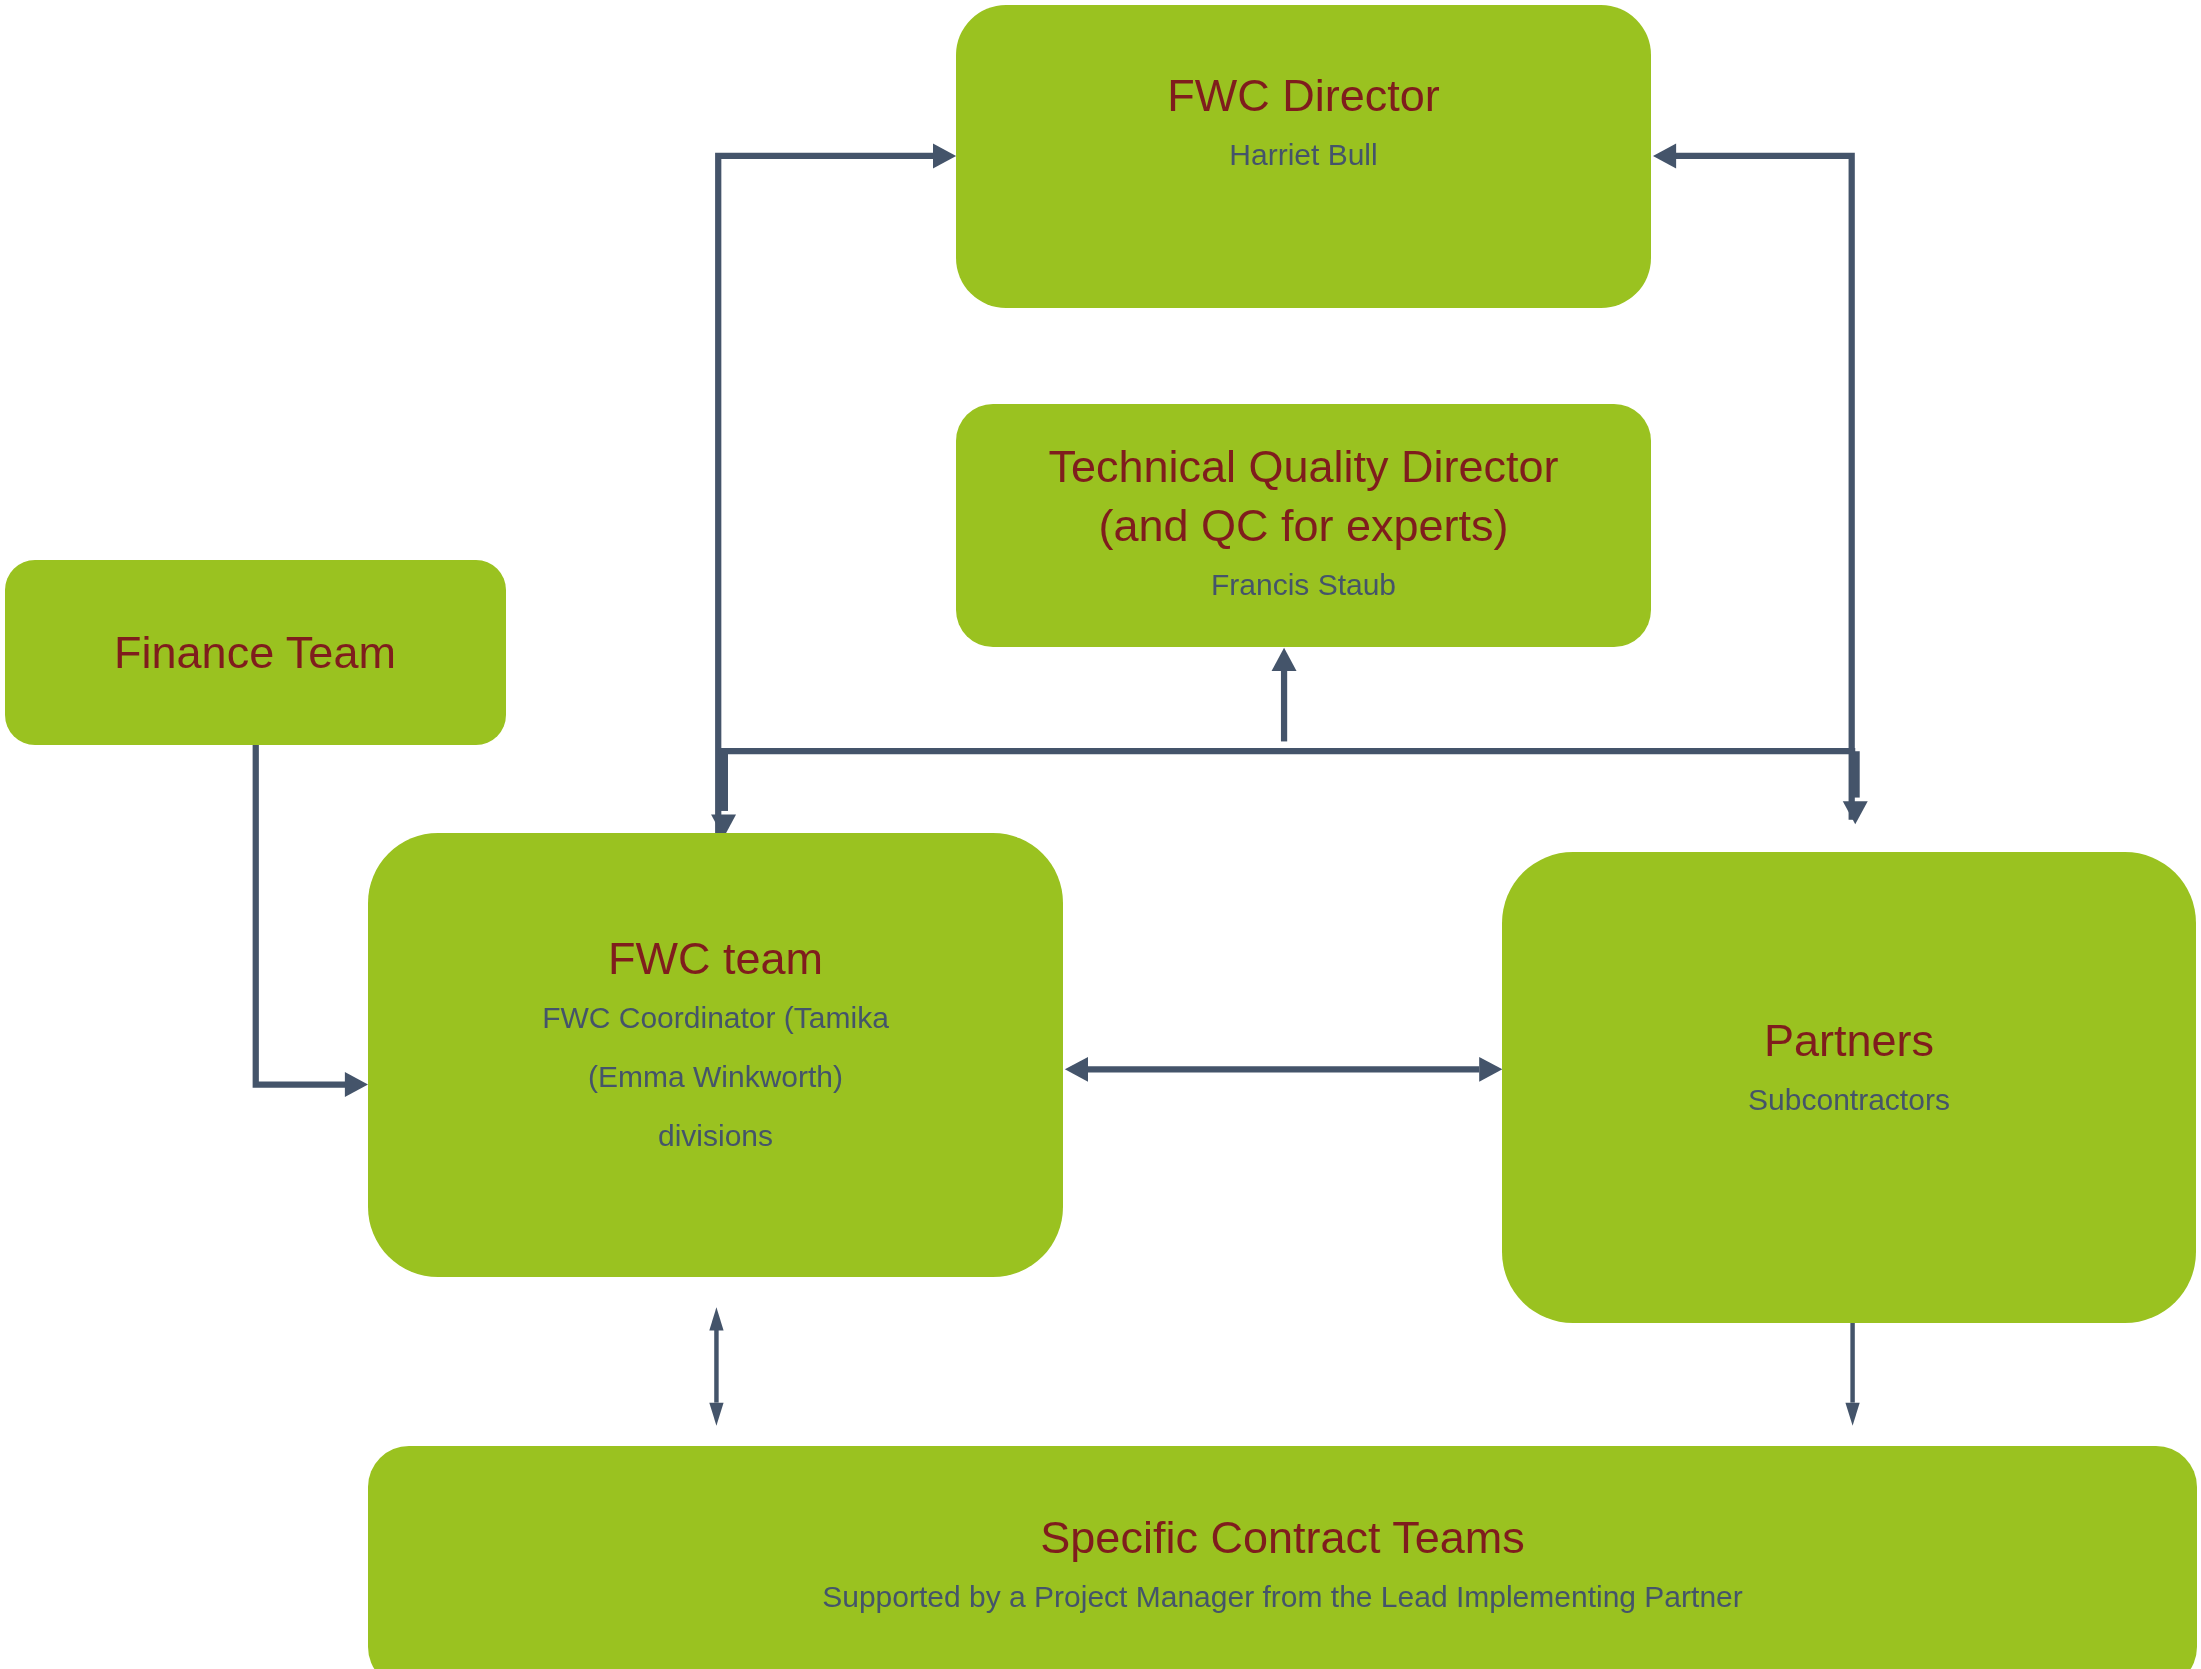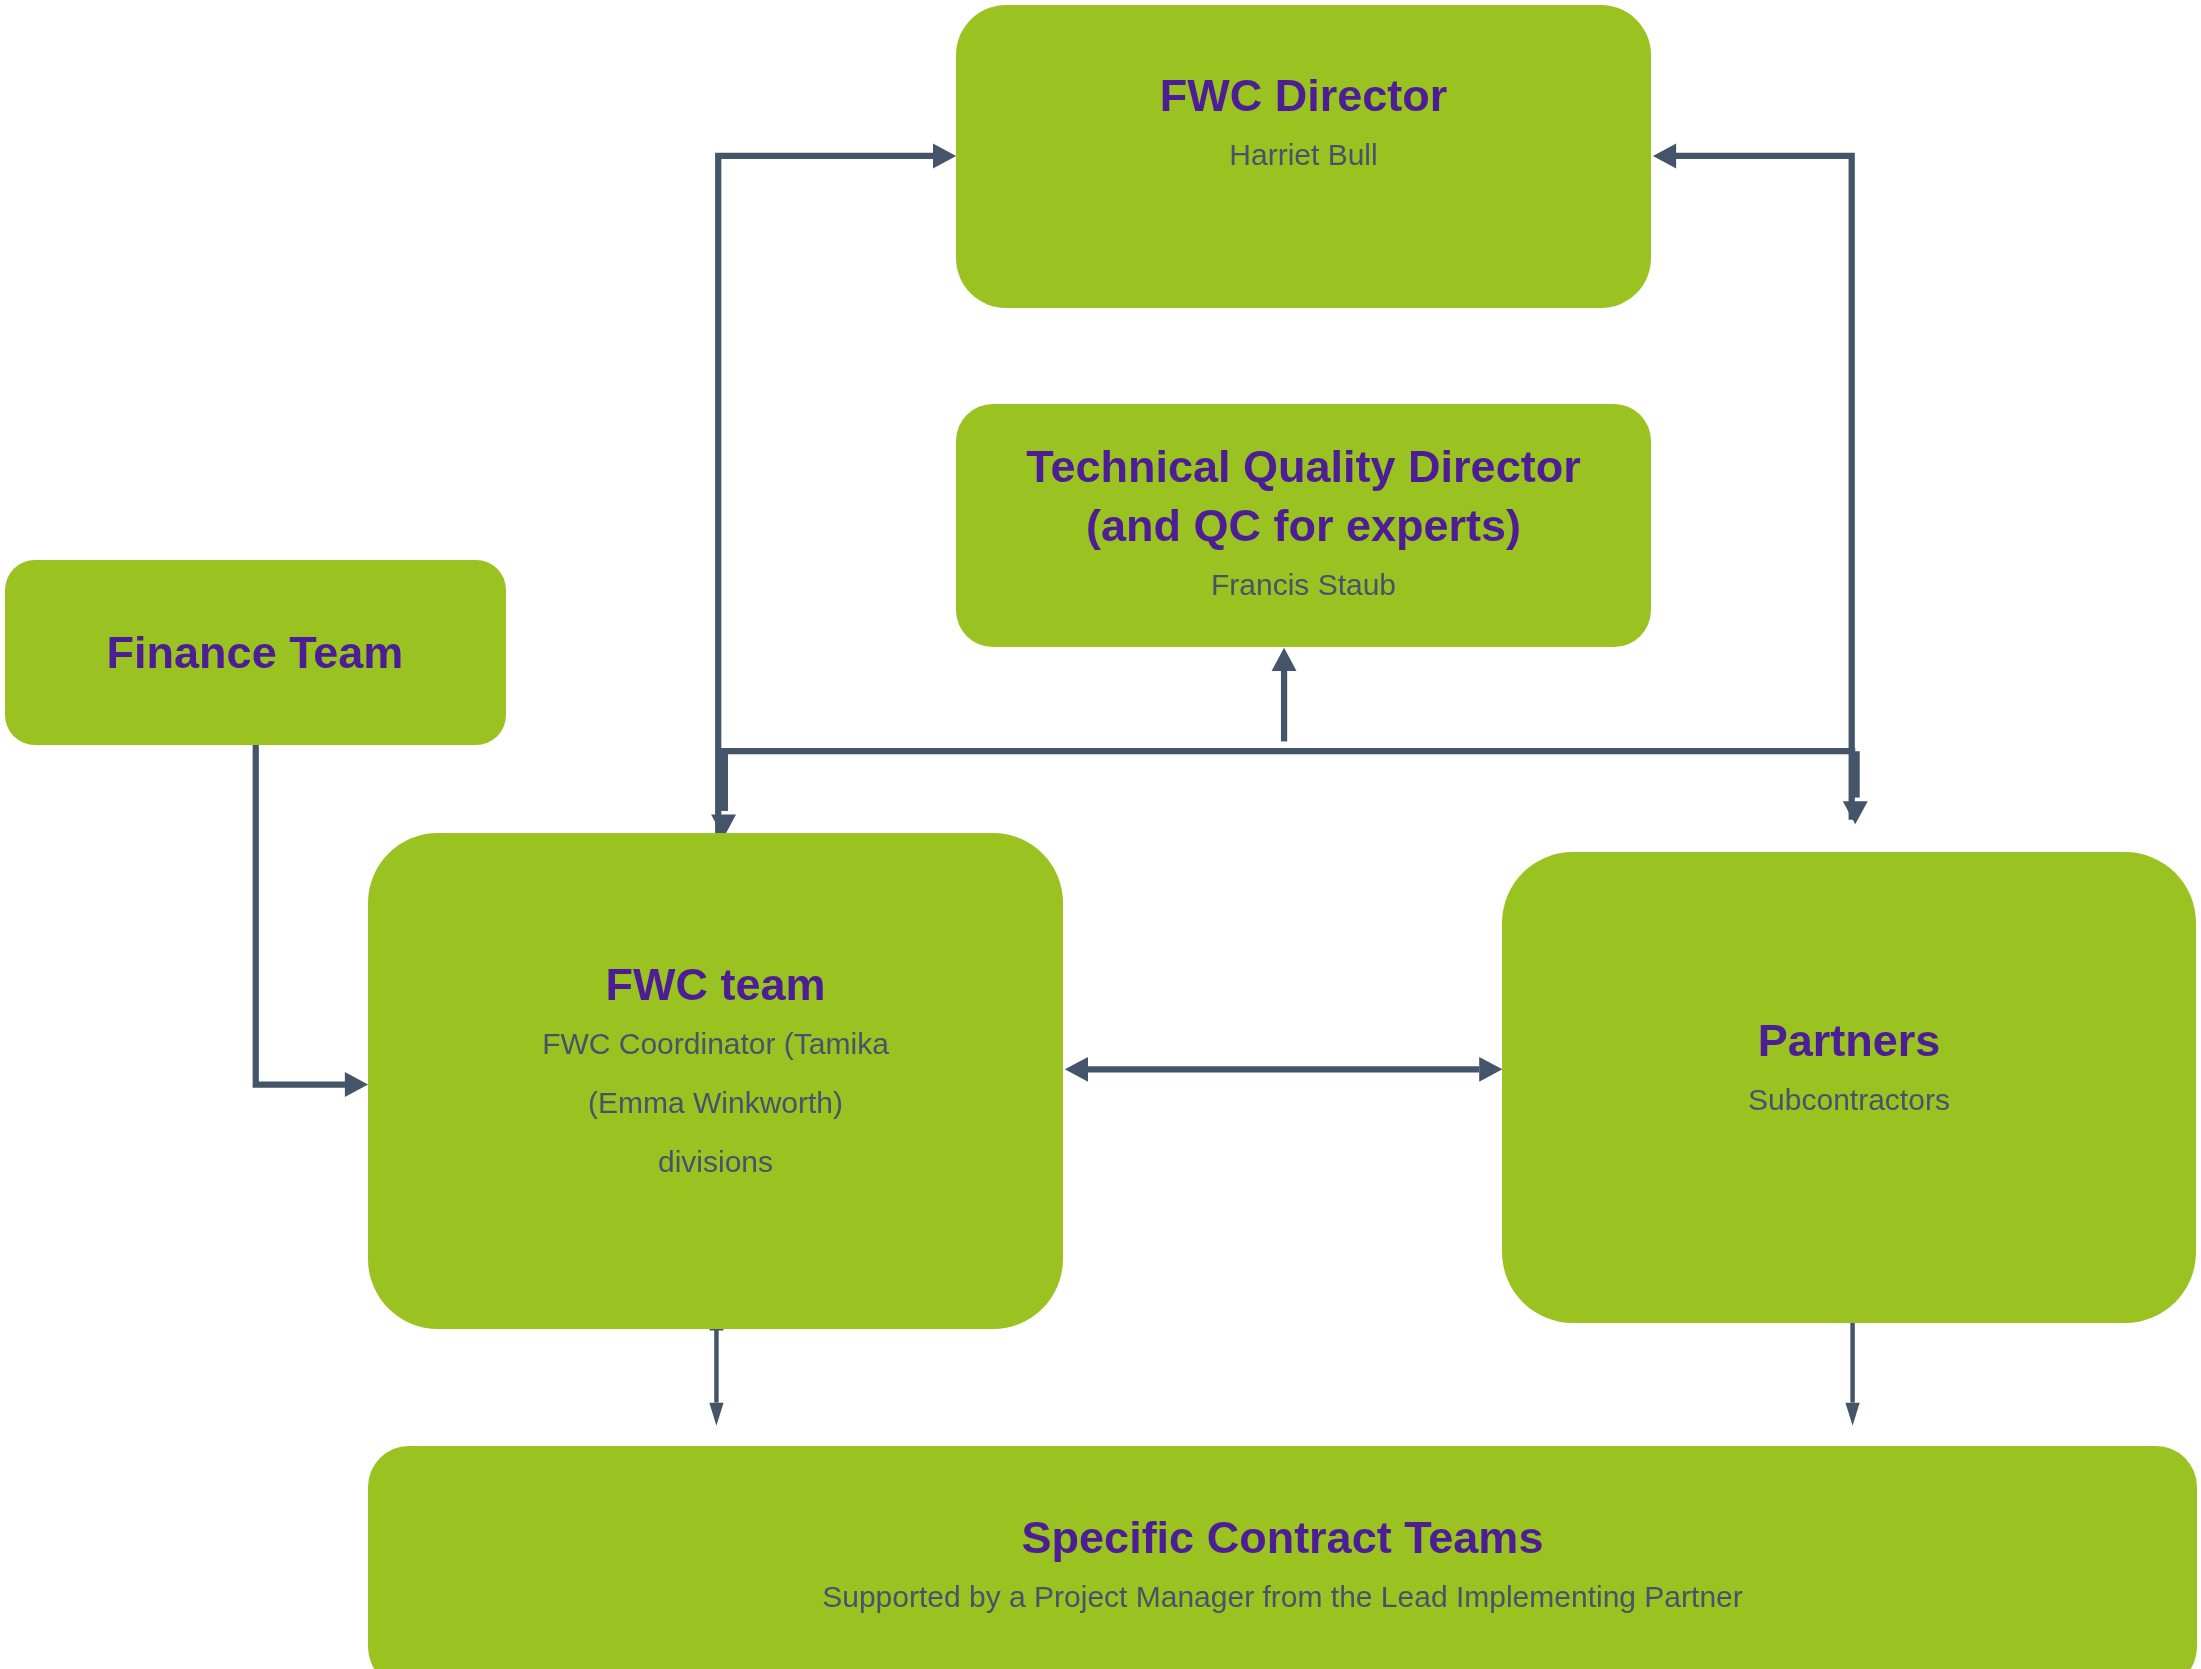"FWC Director" .title { color: #4c1d95 -> #7f1d1d; font-weight: bold -> normal }
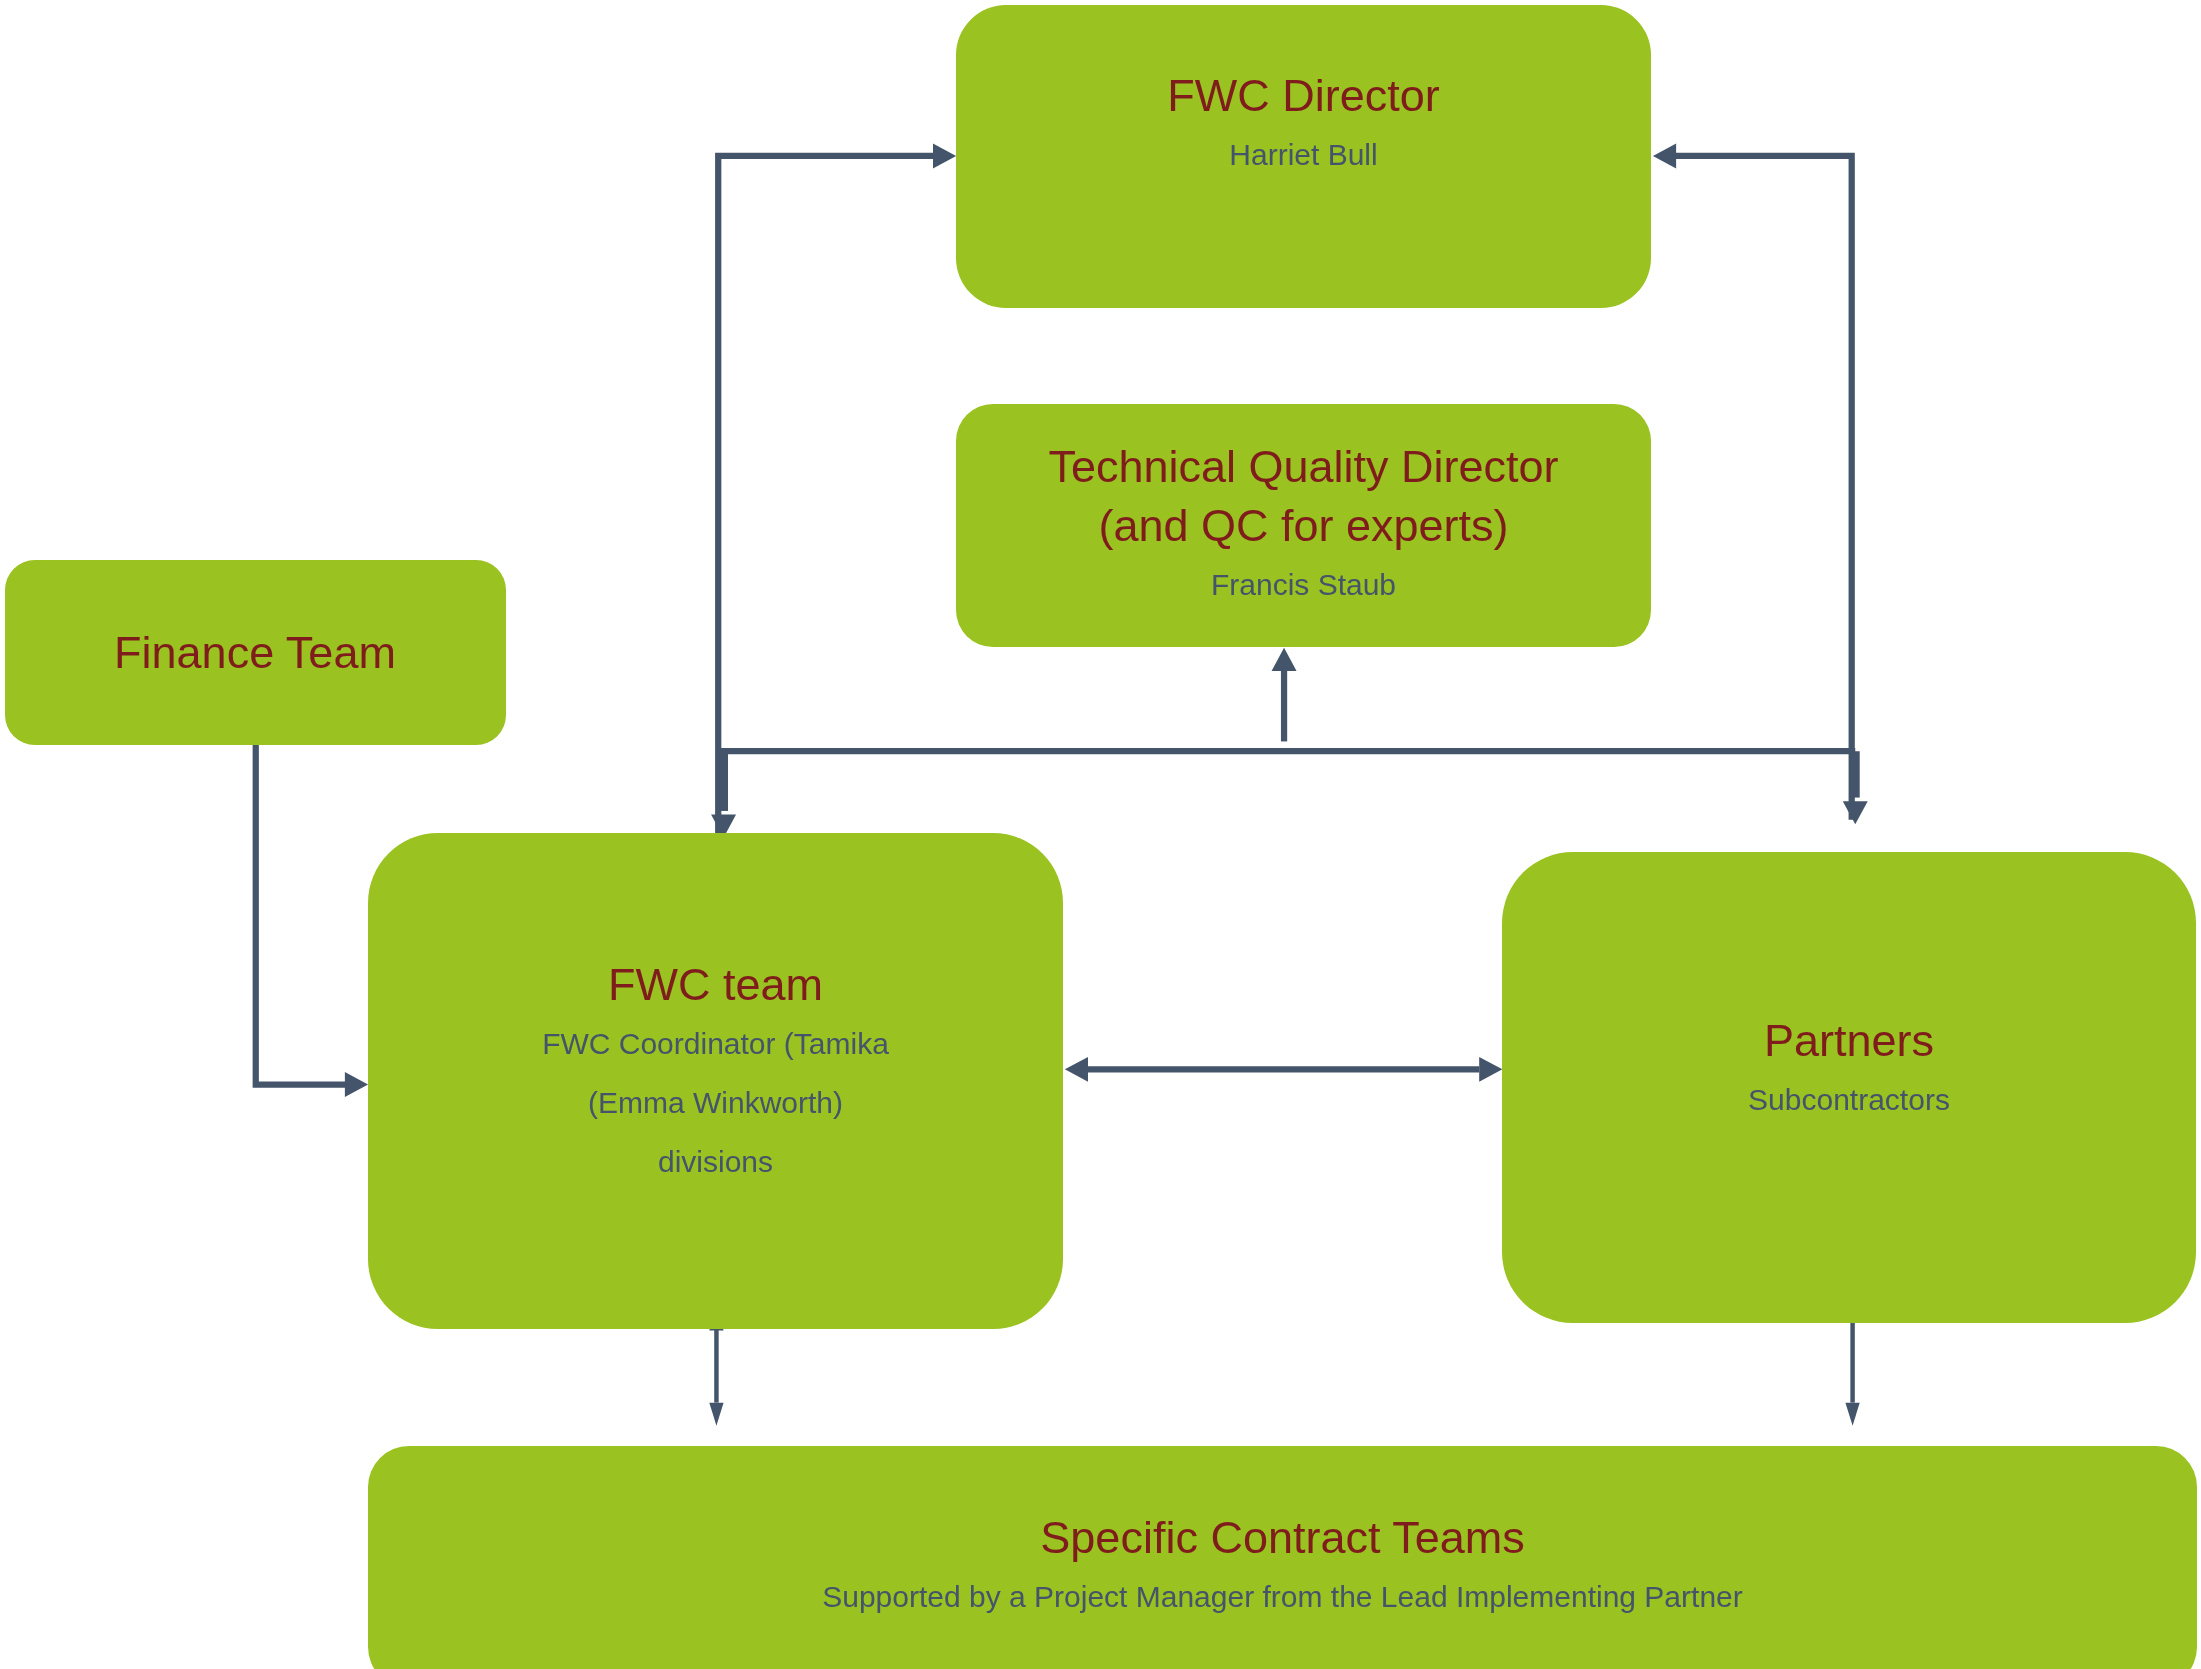"FWC team" div.box { height: 496px -> 444px }
